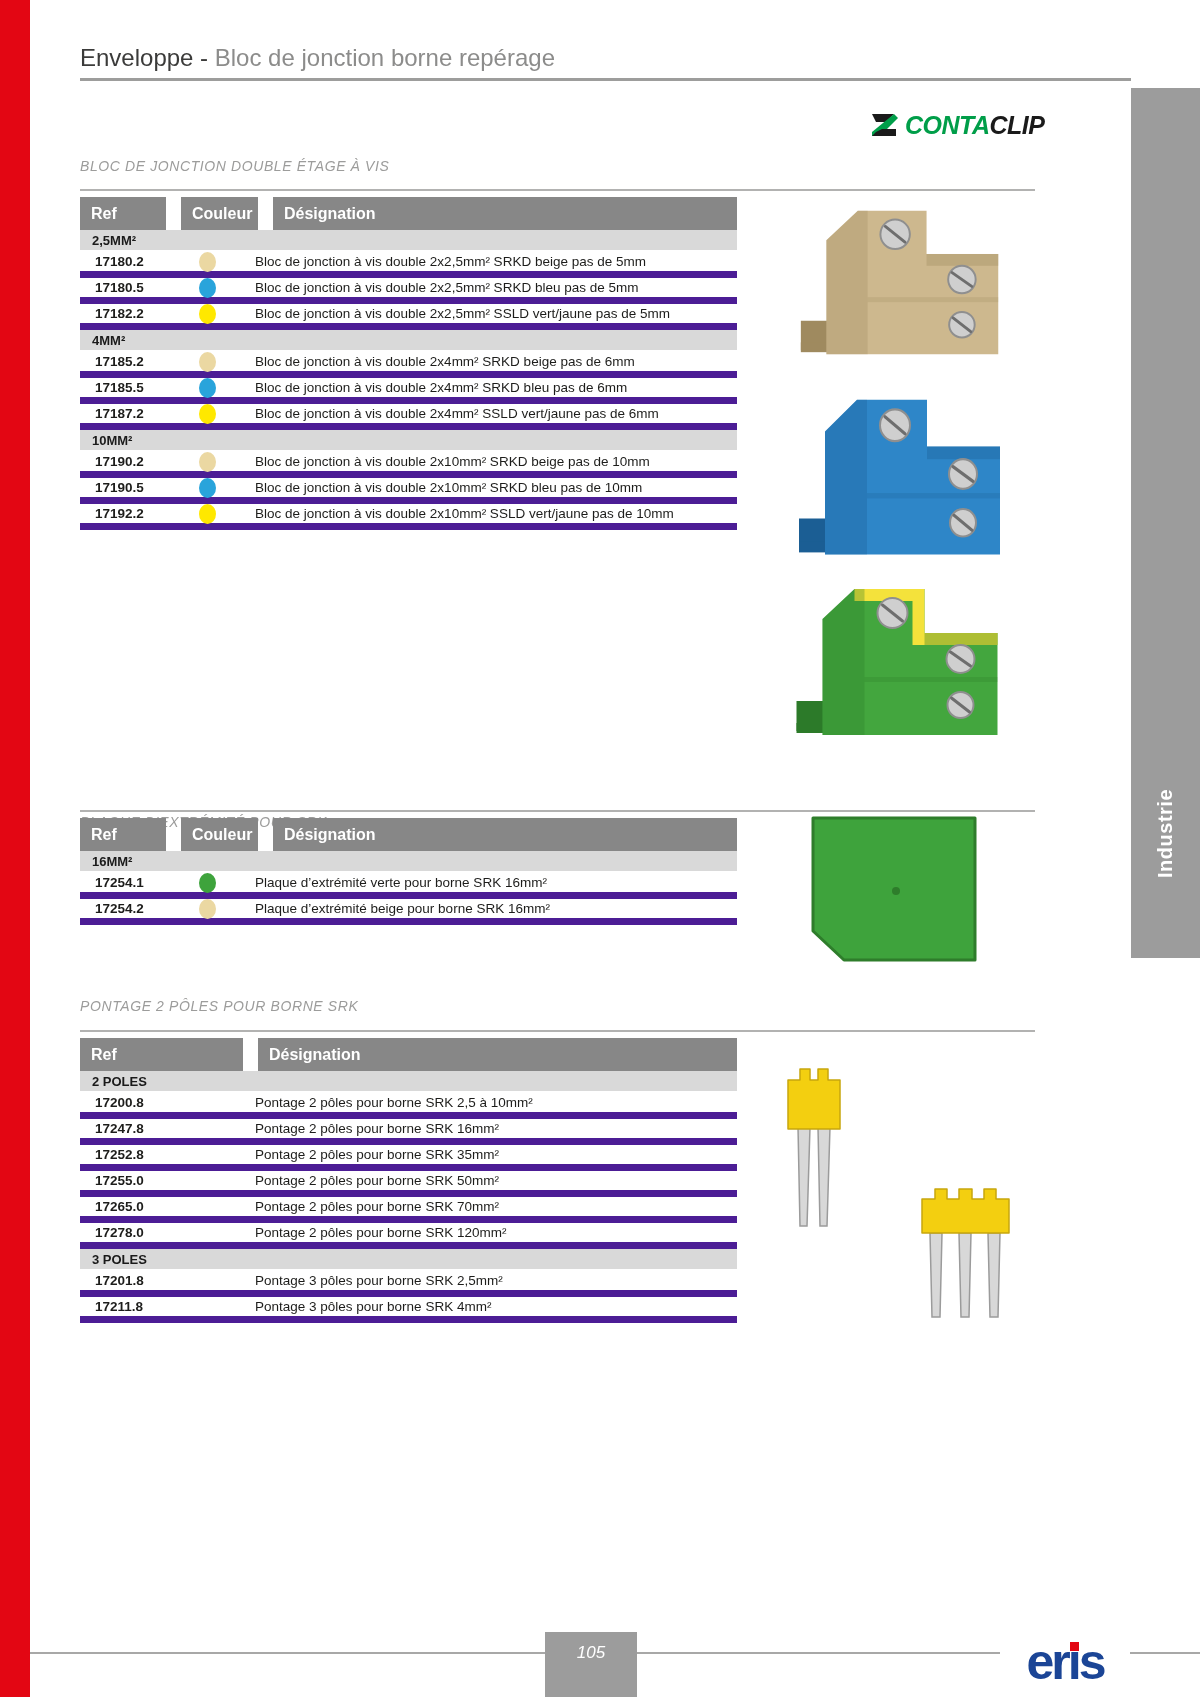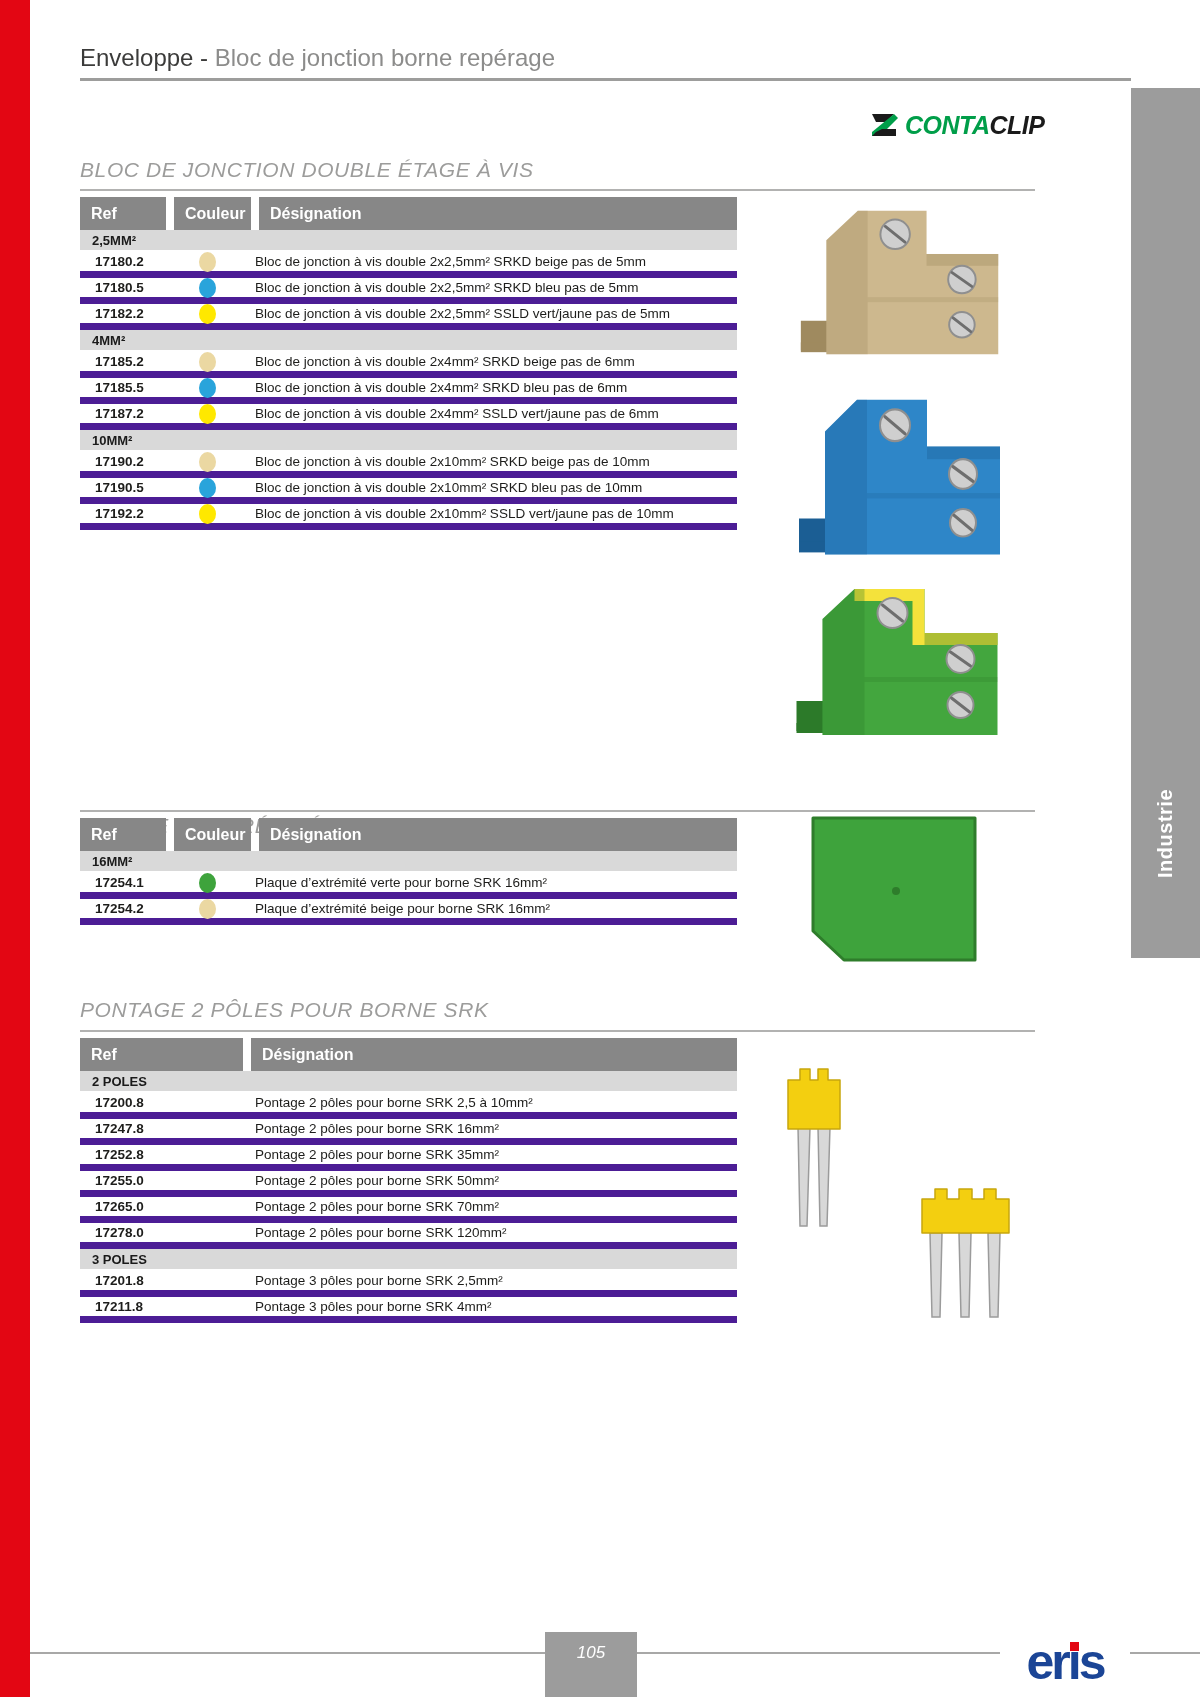"BLOC DE JONCTION DOUBLE ÉTAGE" .sec-title { font-size: 21px -> 14px }
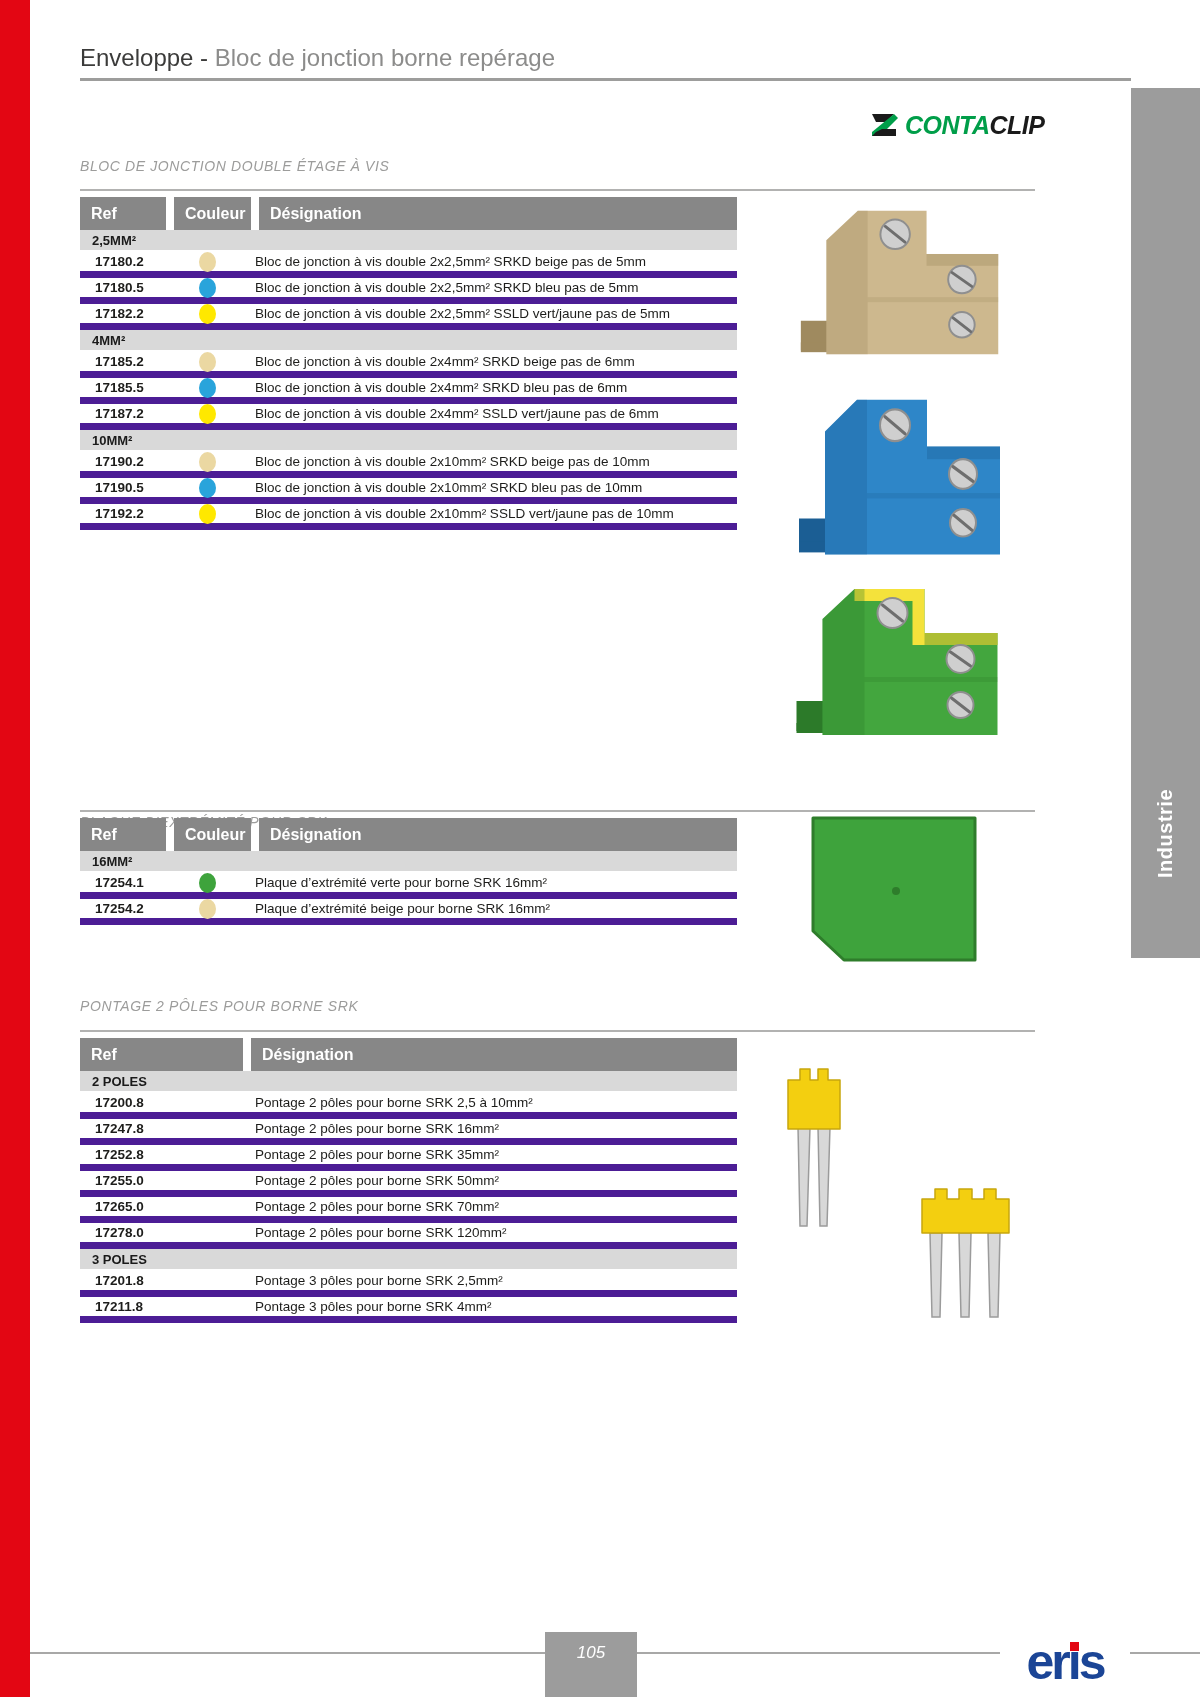"Ref" .thead { gap: 8px -> 15px }
